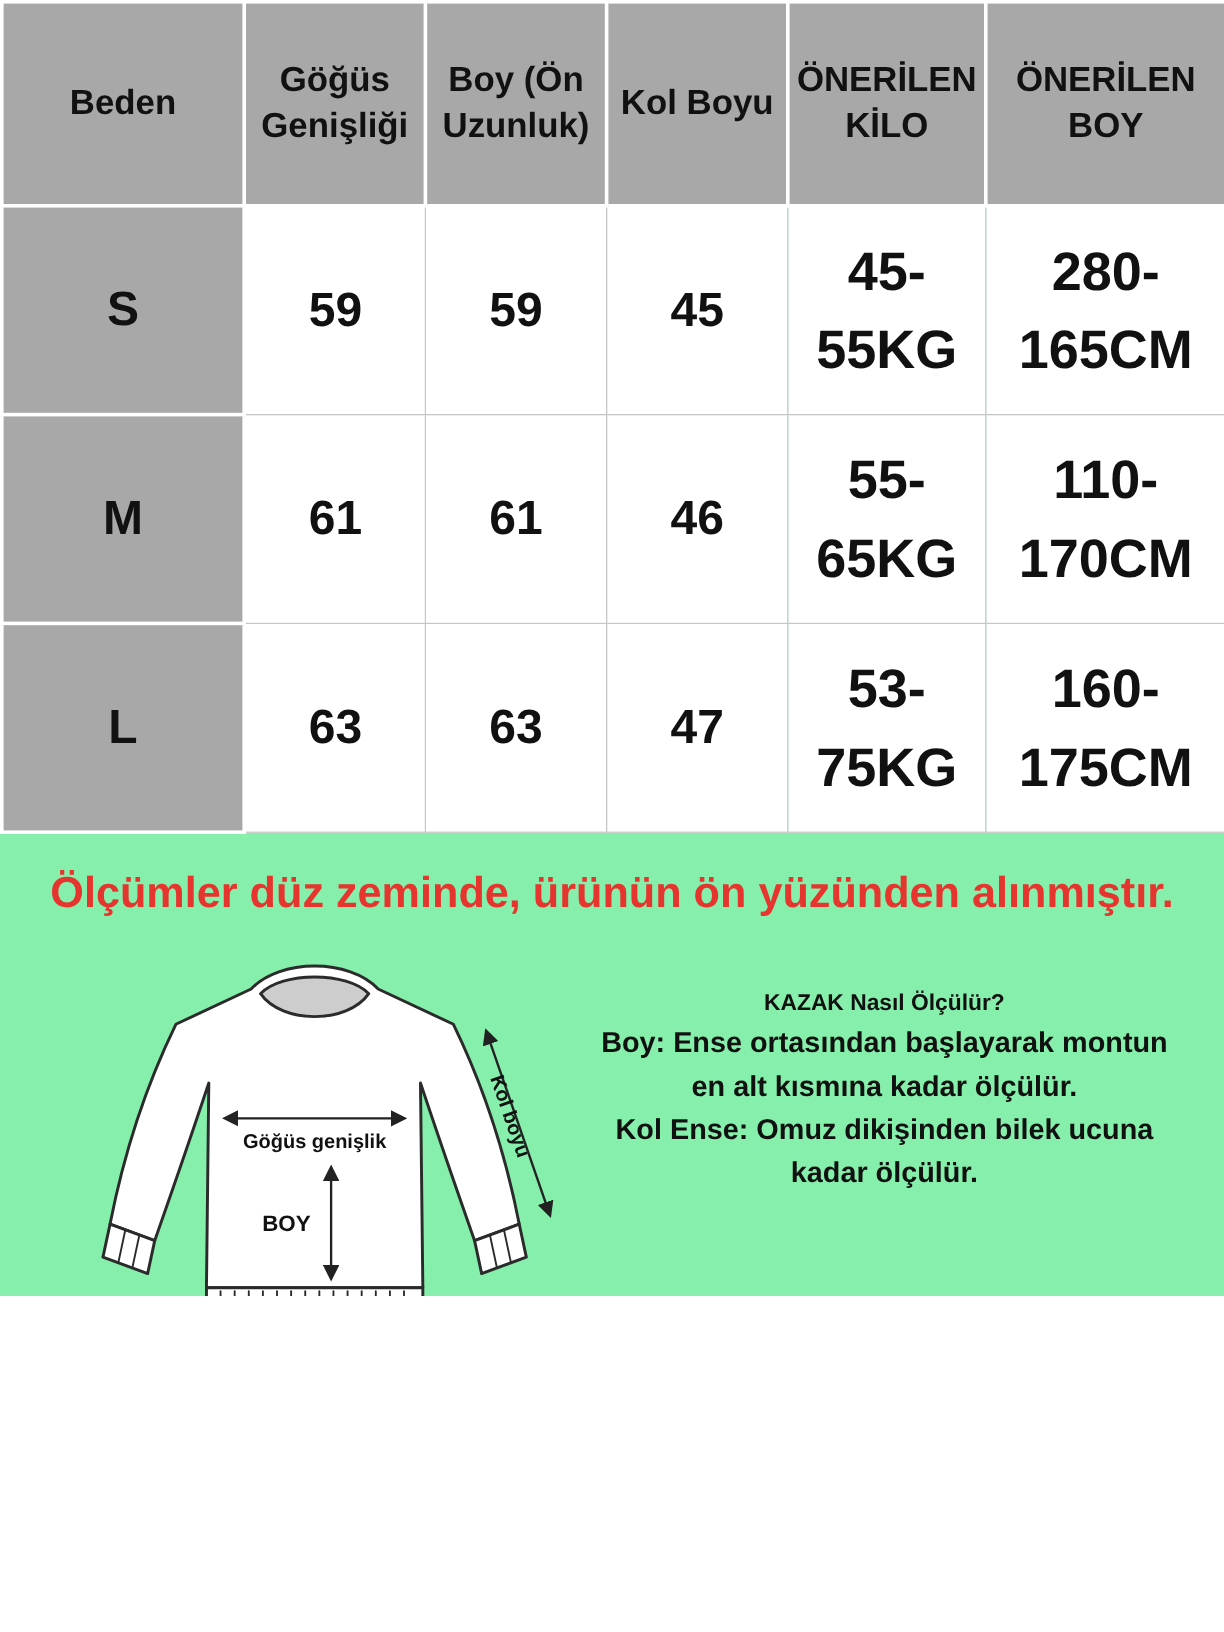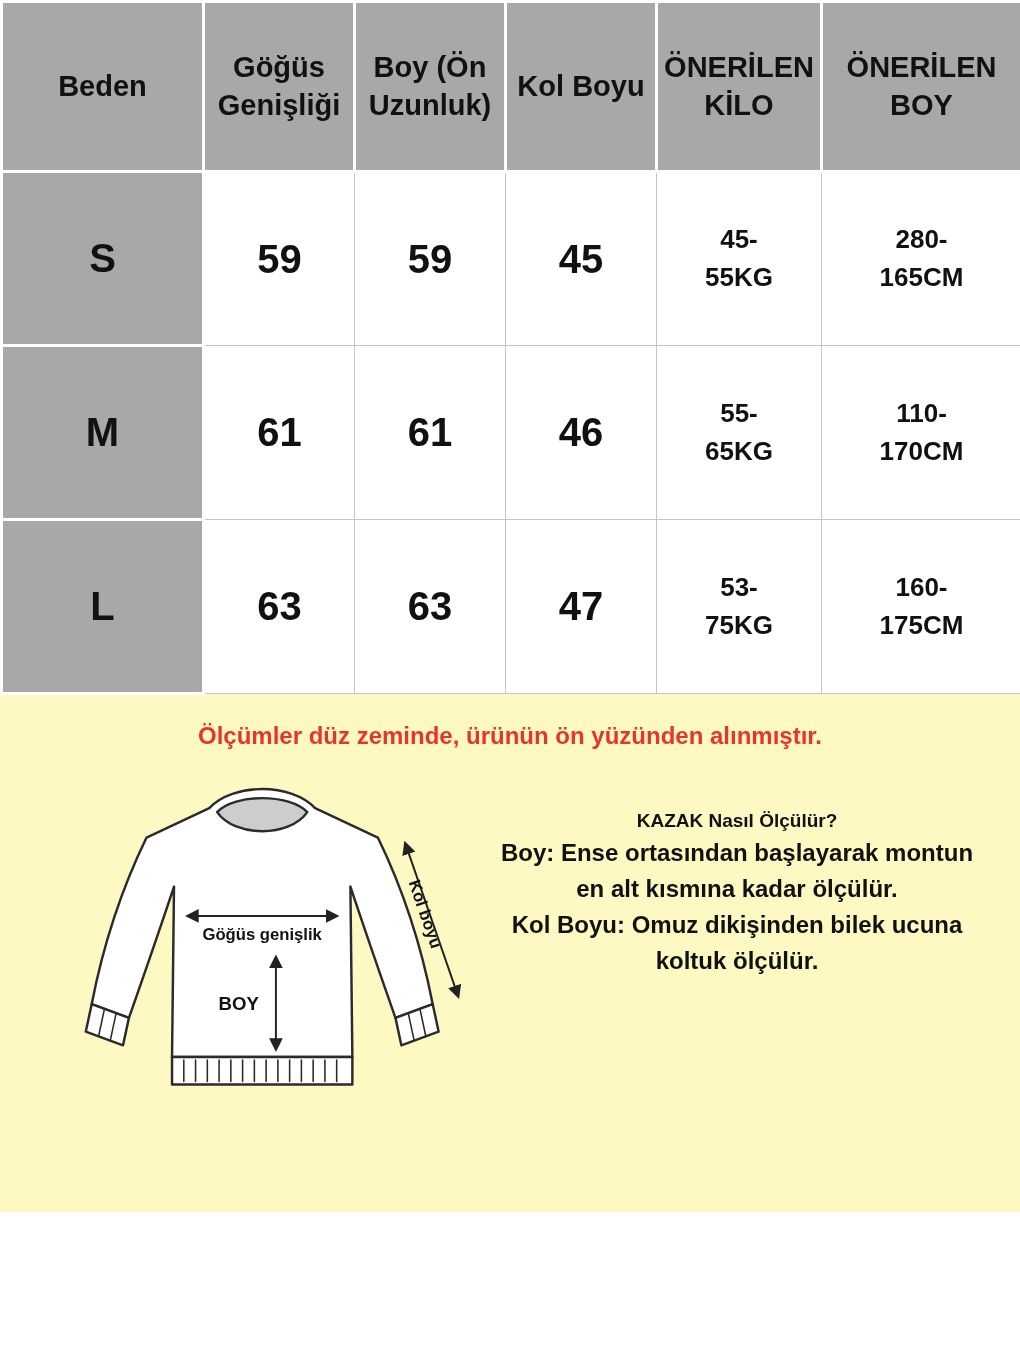"Beden" .page { background: #fef9c3 -> #86efac; height: 1212px -> 1080px }
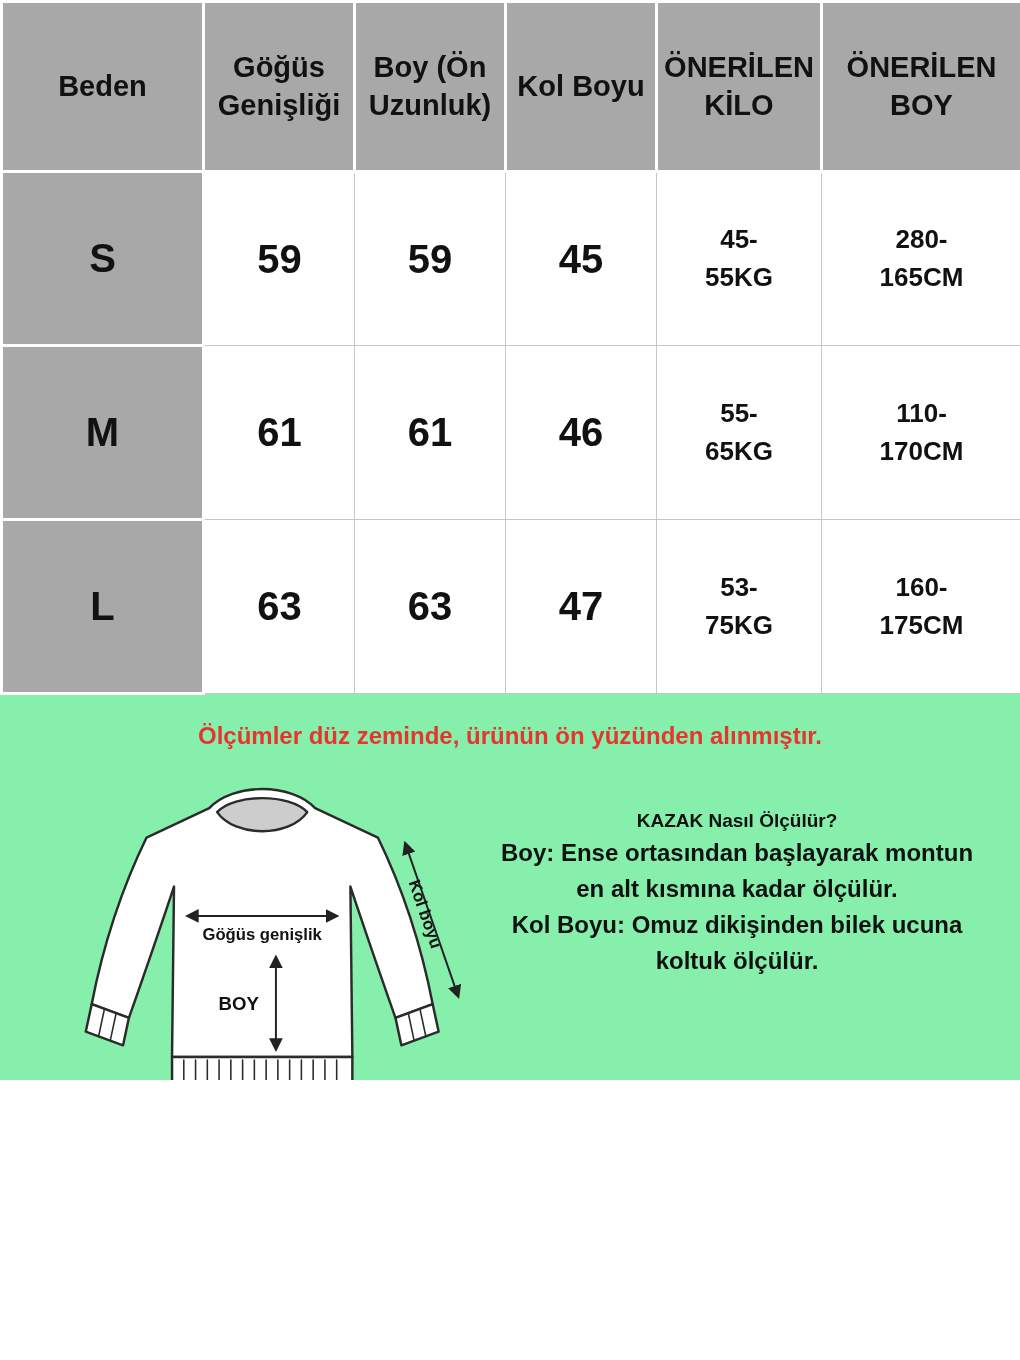"45-" td.range { font-size: 26px -> 45px }
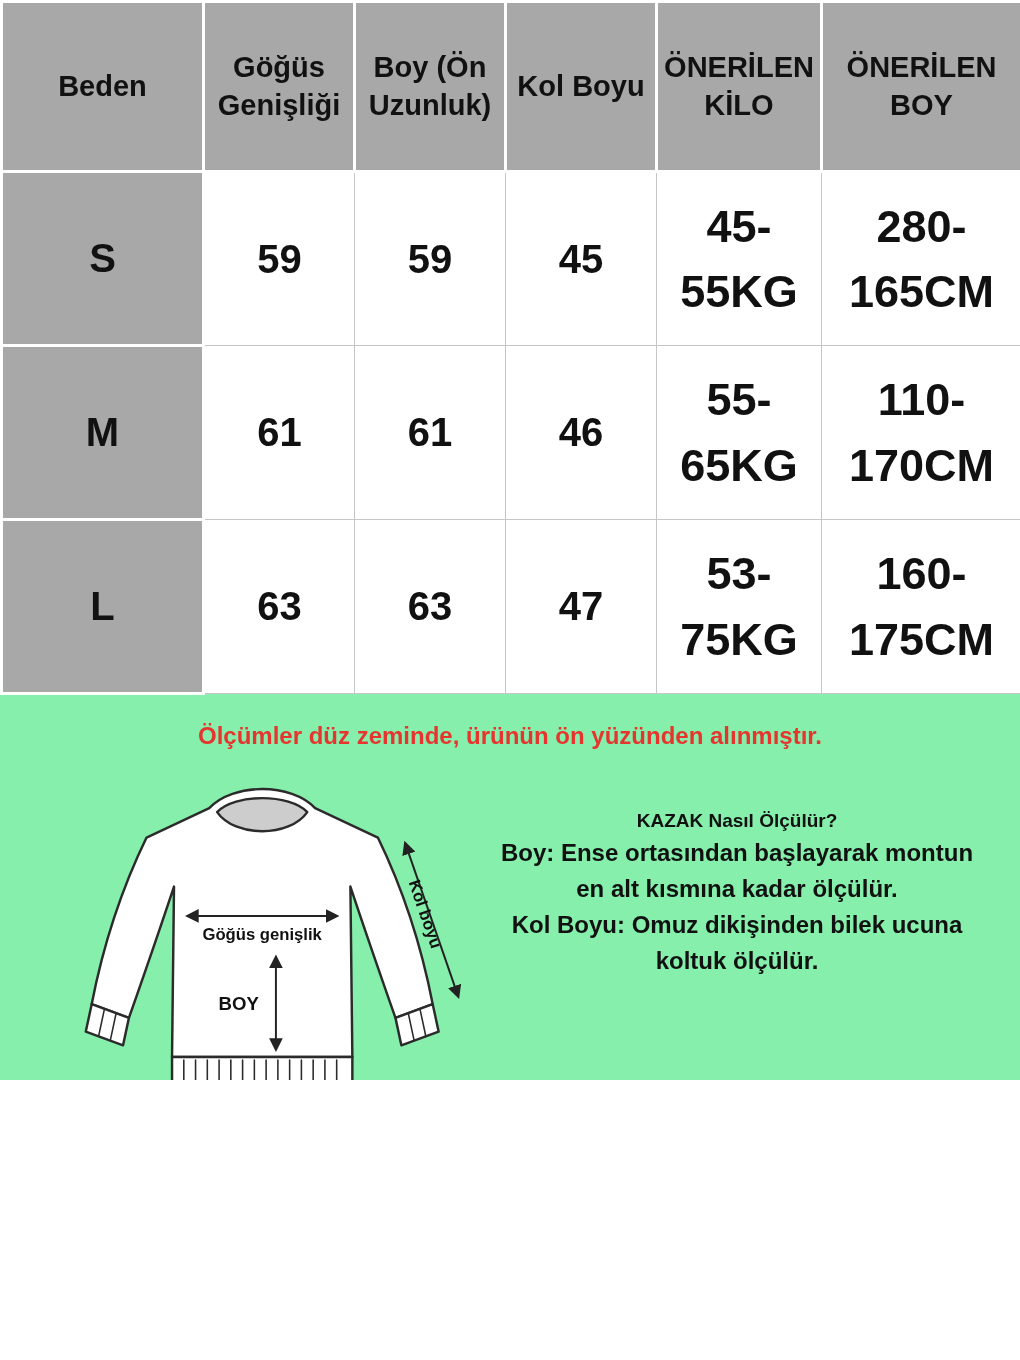"Ölçümler düz zeminde, ürünün ön" .note { font-size: 24px -> 36px }
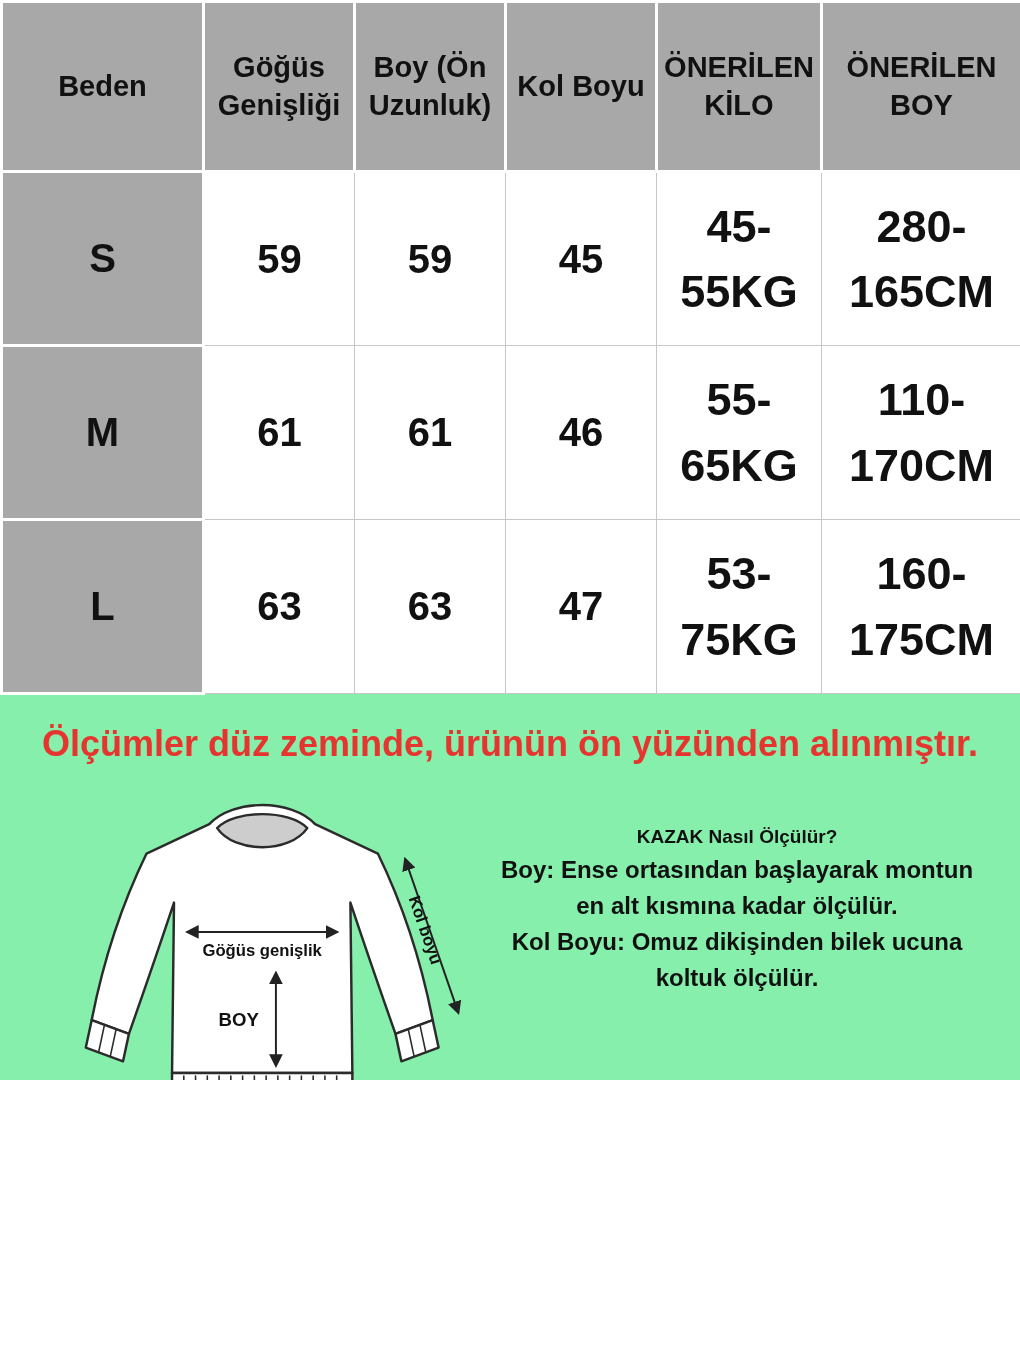"Kol Boyu: Omuz dikişinden bilek" p { text: Boyu: Omuz dikişinden bilek ucuna koltuk -> Ense: Omuz dikişinden bilek ucuna kadar }
